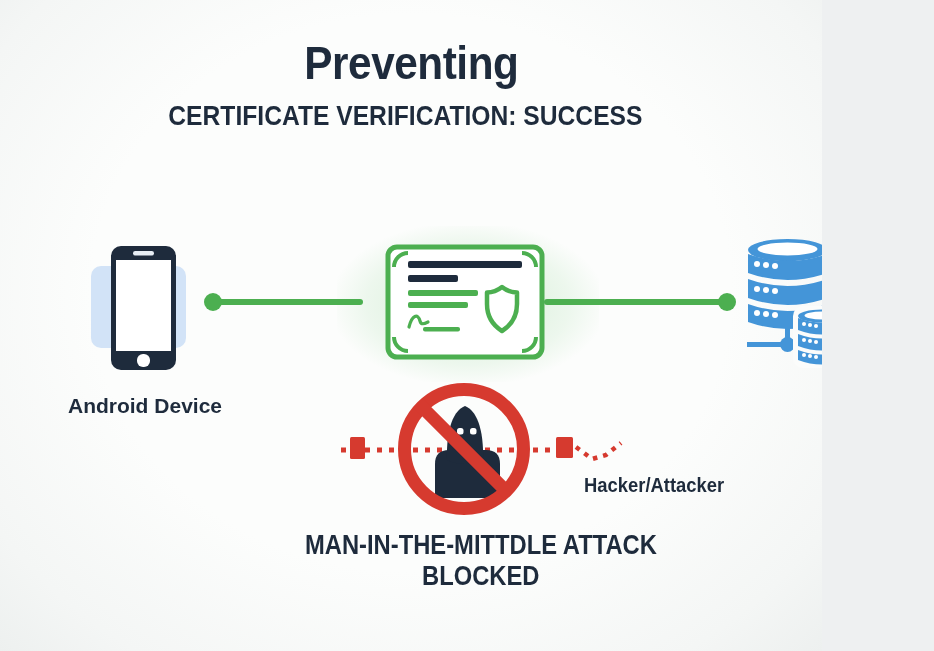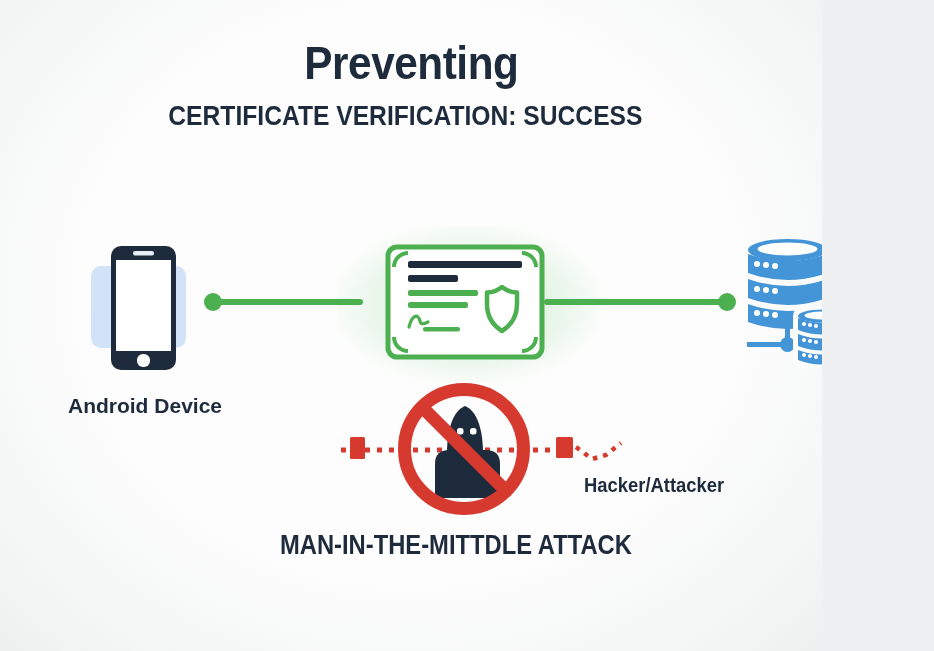"MAN-IN-THE-MITTDLE ATTACK" div.abs { left: 226px -> 251px }
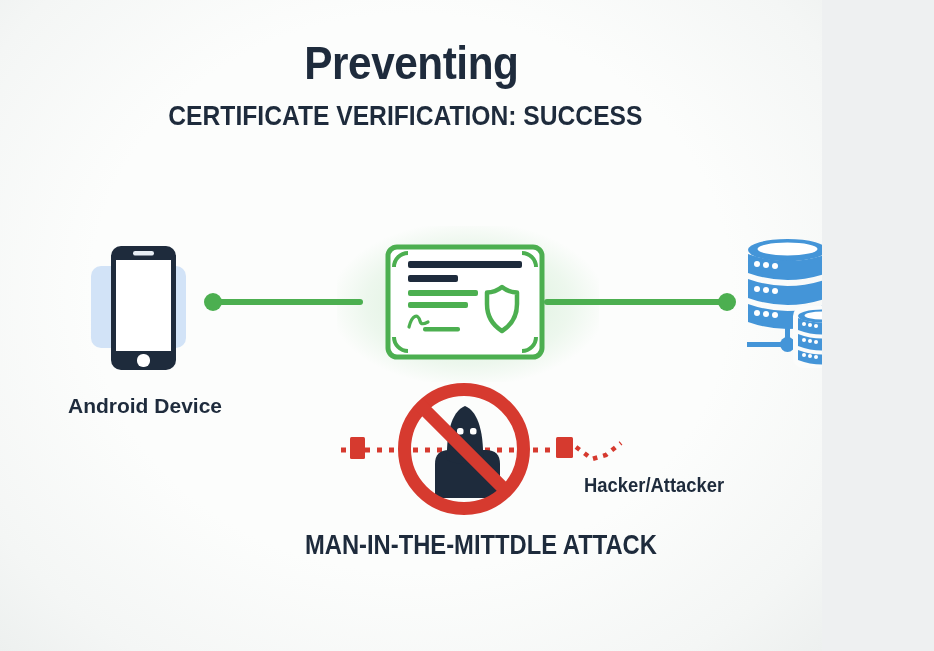"BLOCKED" div { html: none -> <div><span>BLOCKED</span></div> }
